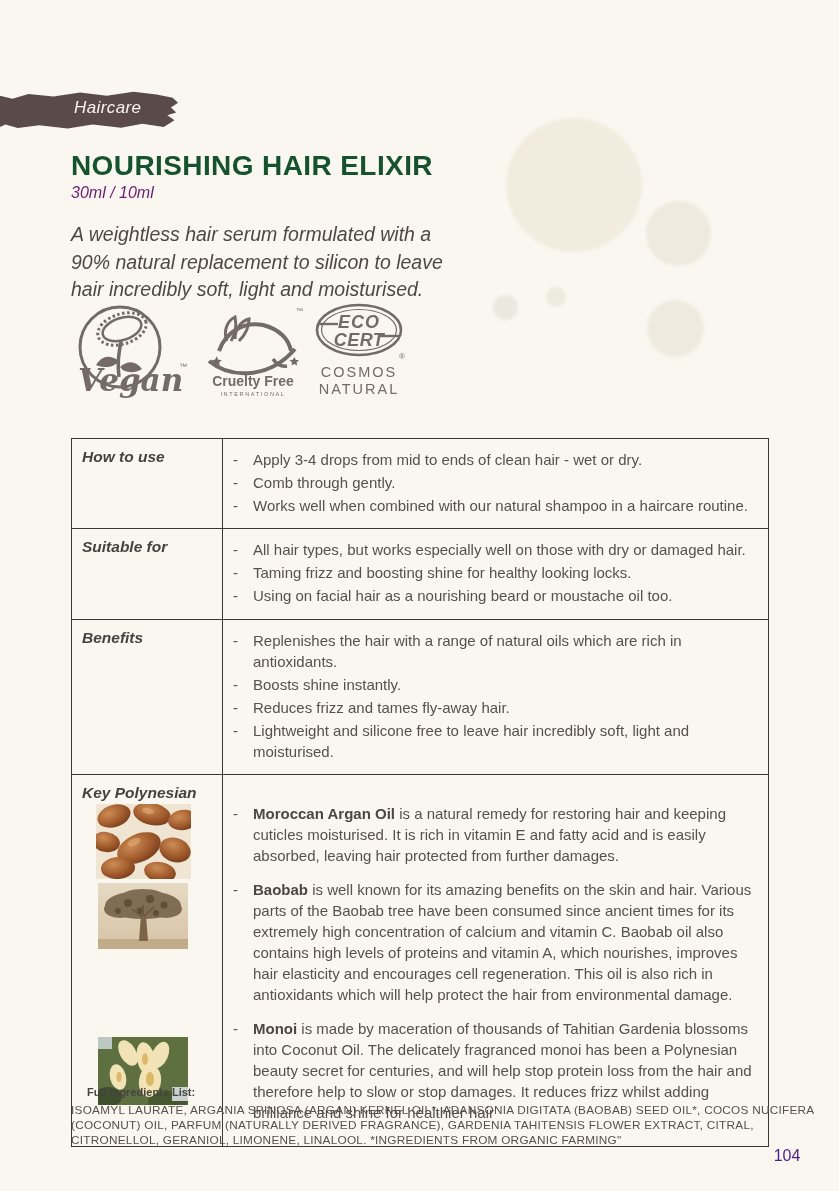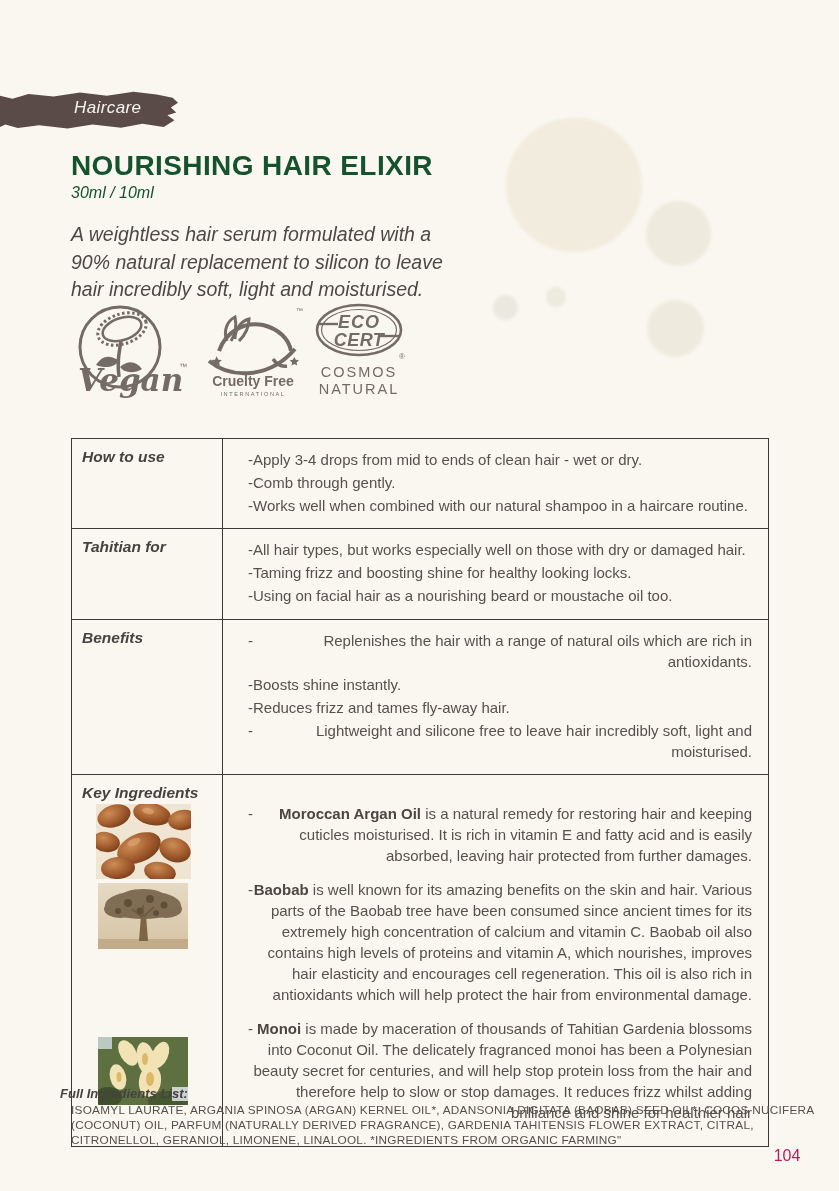"30ml / 10ml" .volume { color: #14532d -> #701a75 }
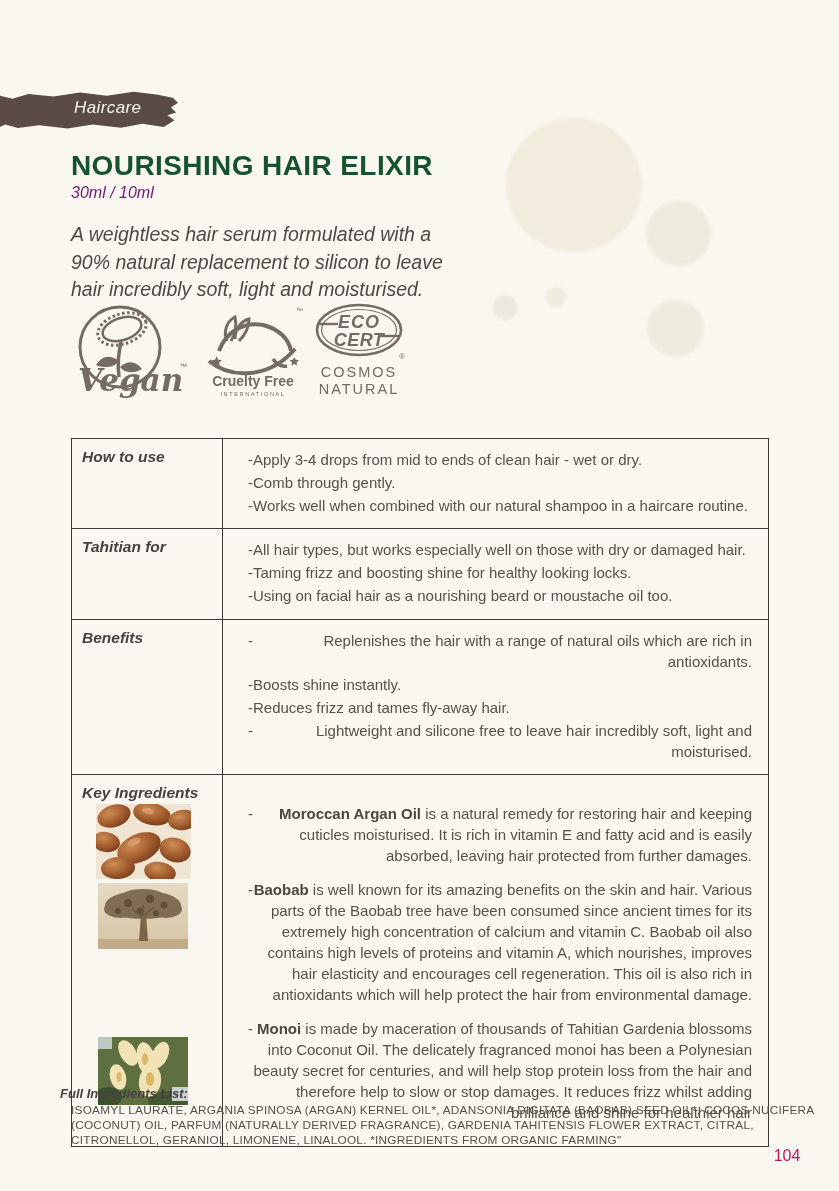"Apply 3-4 drops from mid" .cell-content { text-align: right -> none }
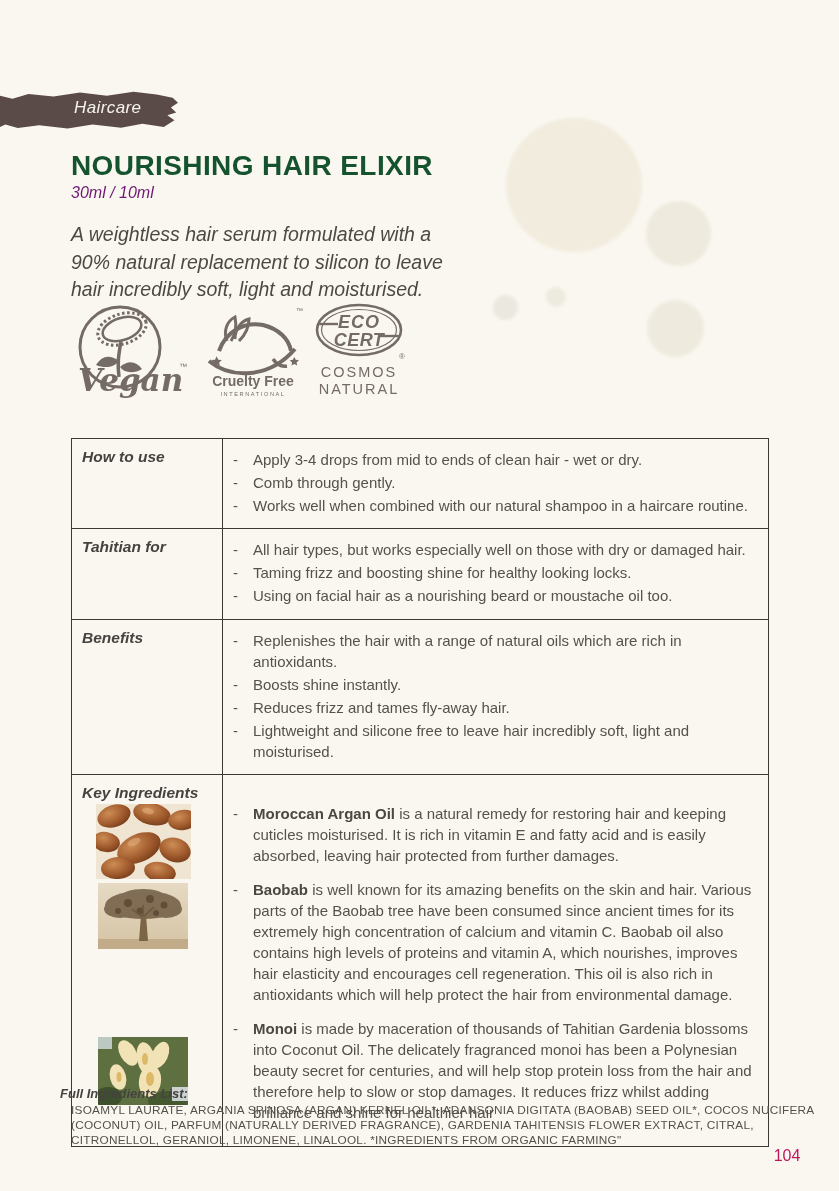"Tahitian for" div.cell-label { text: Tahitian -> Suitable }
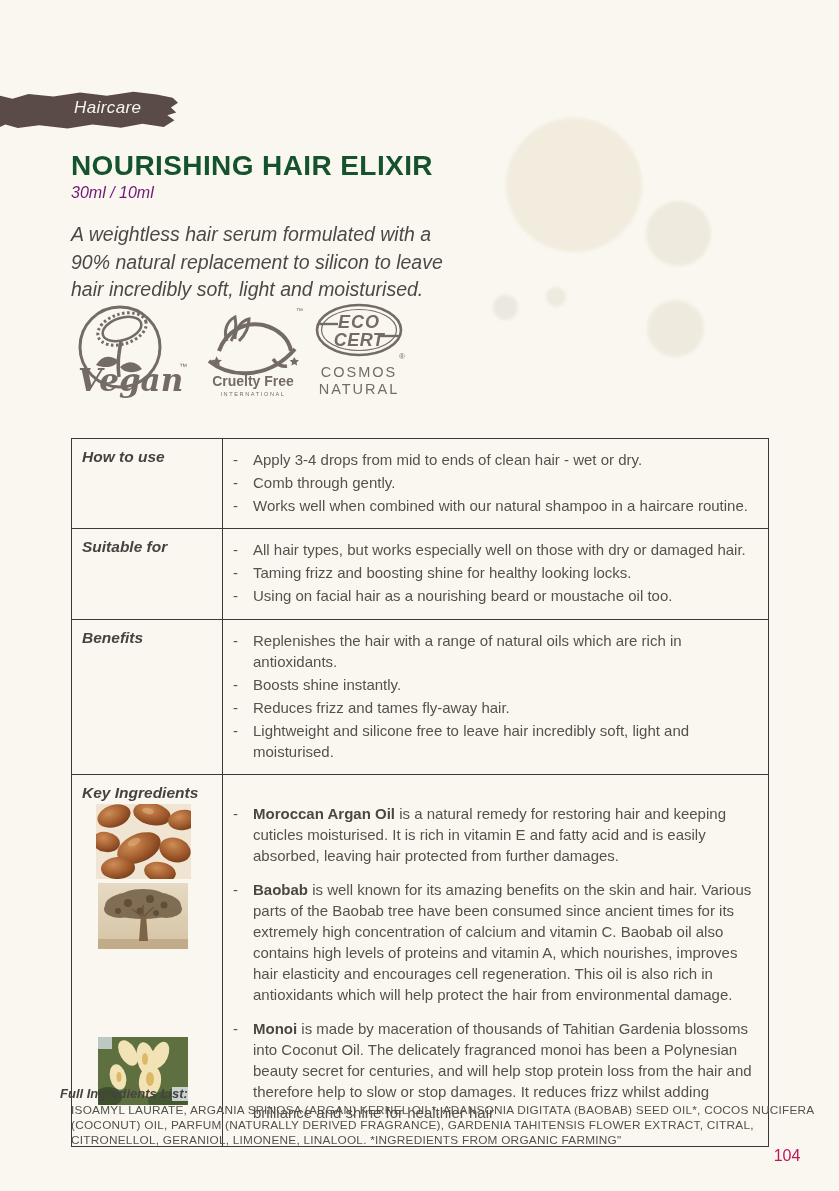"Key Ingredients" span { text: Ingredients -> Polynesian }
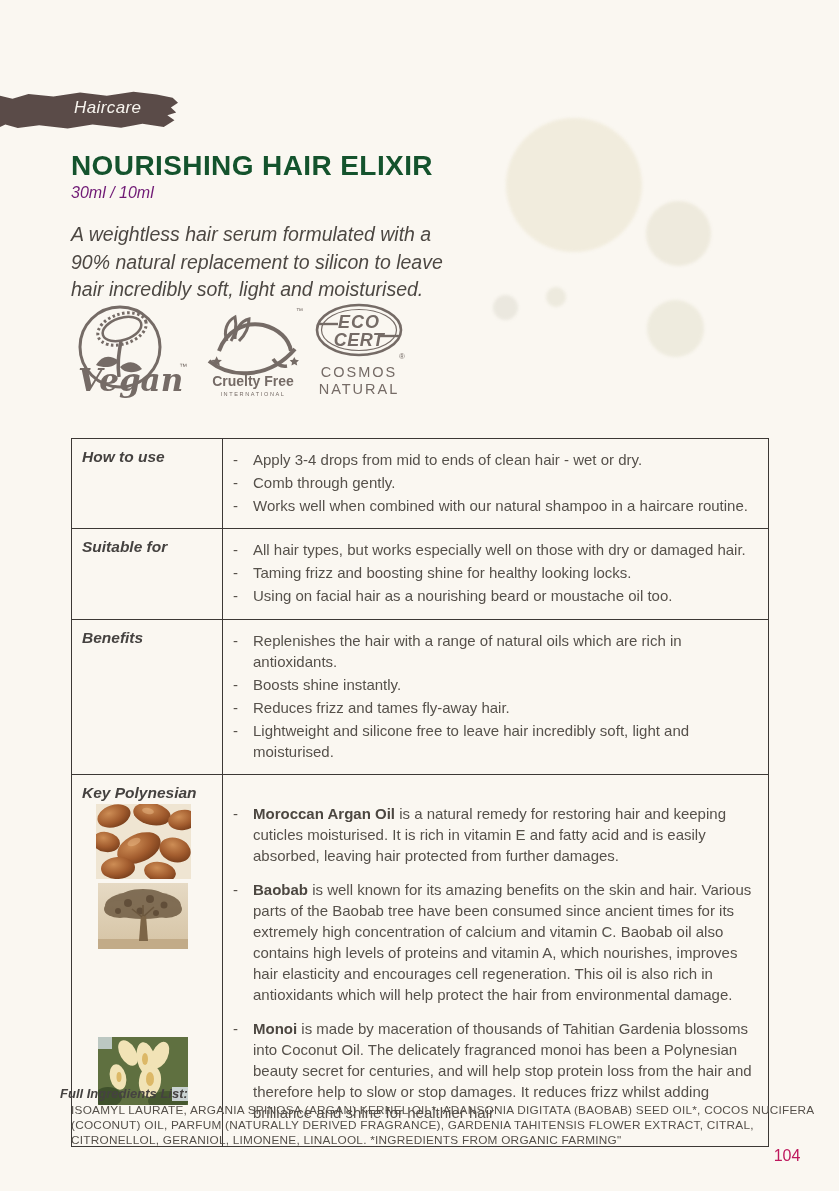"Full Ingredients List:" .fi-label { font-size: 13px -> 11px; font-style: italic -> none; left: 60px -> 87px }
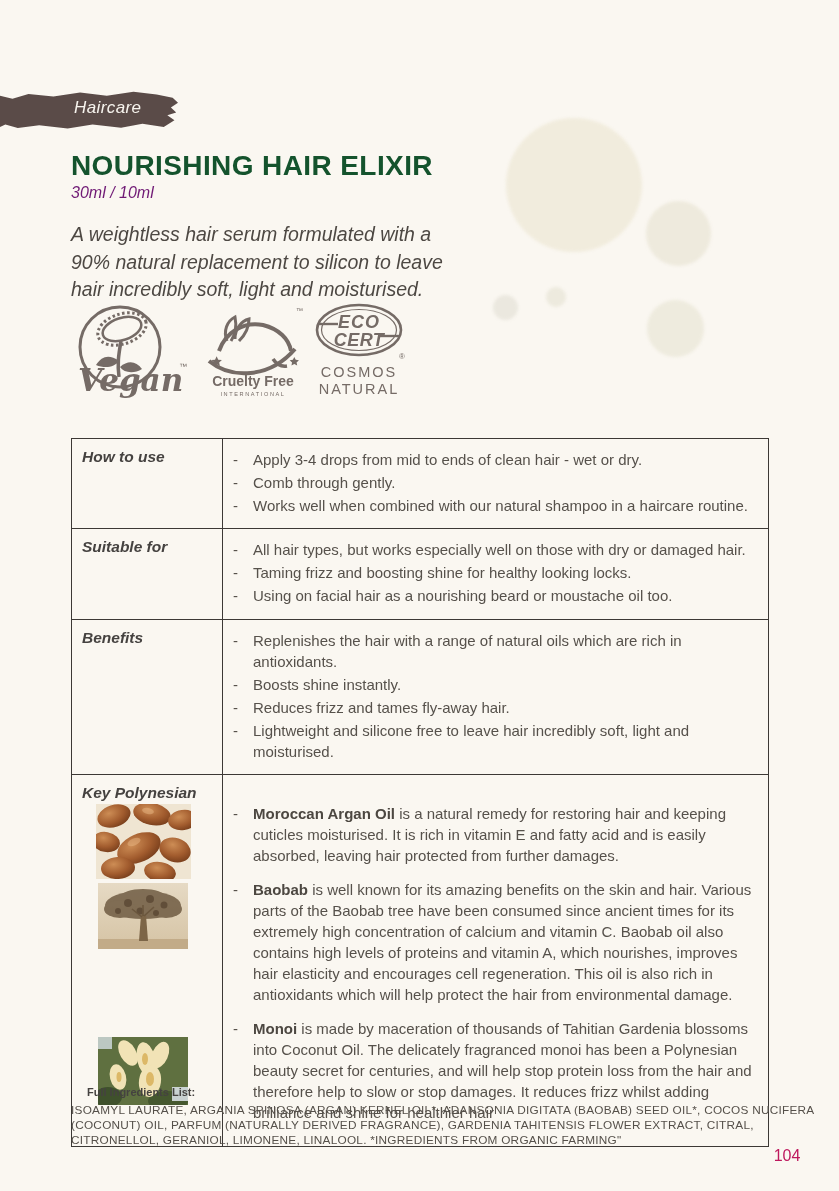"104" .page-num { color: #be185d -> #4c1d95 }
